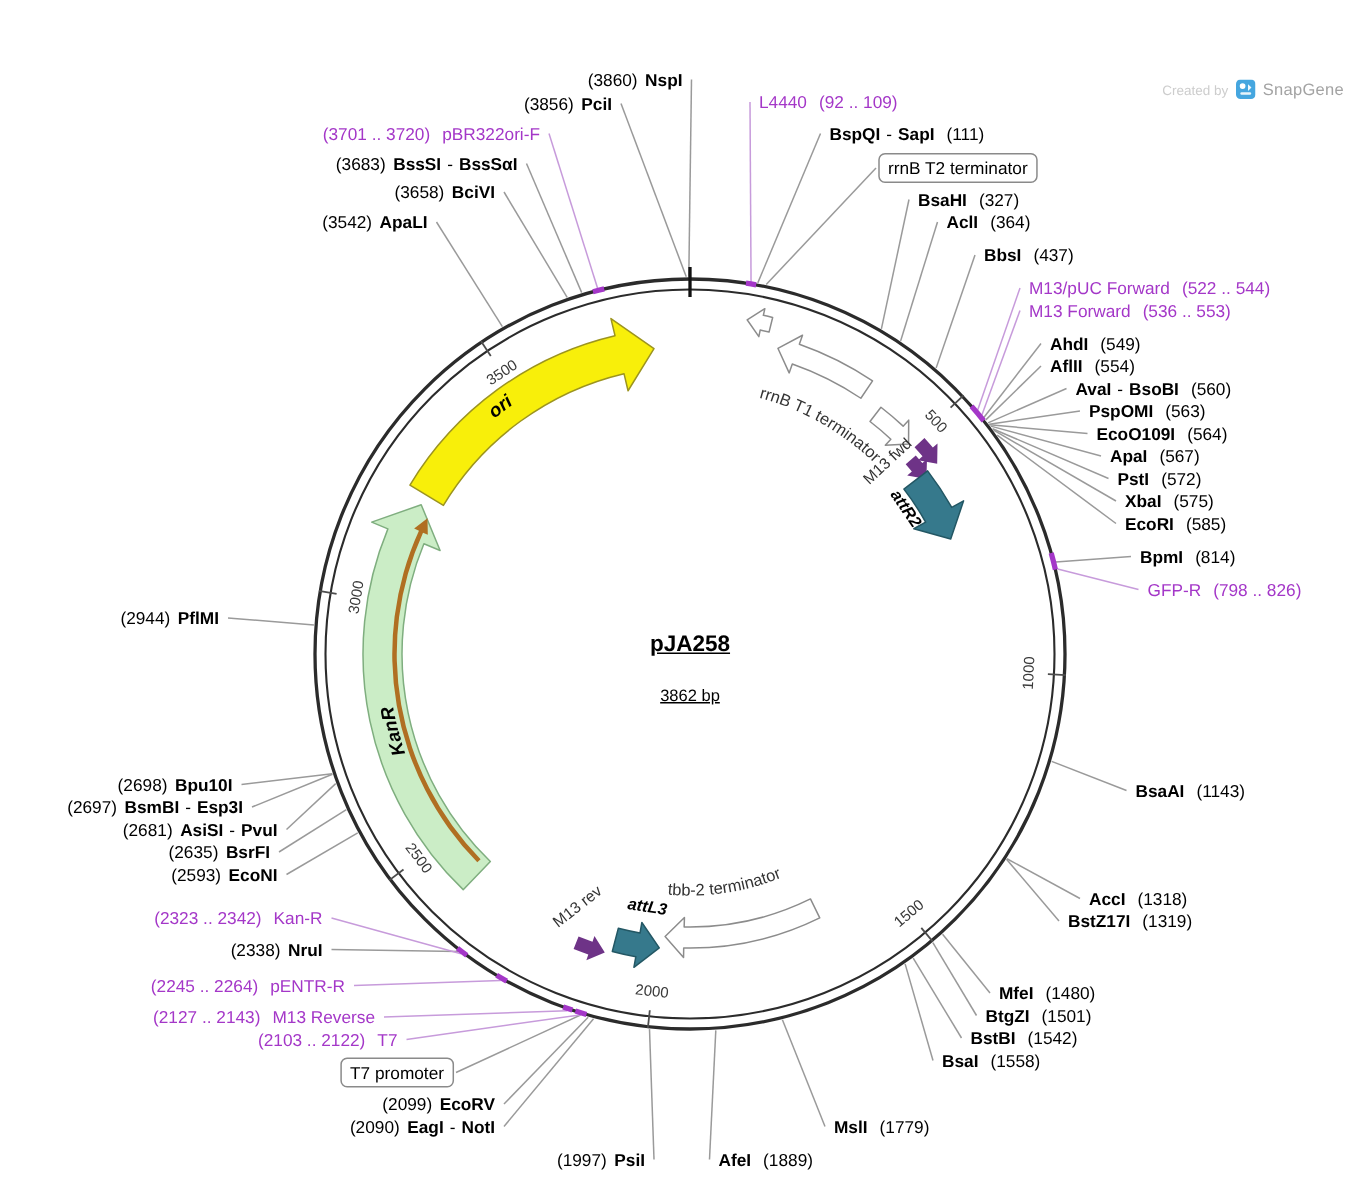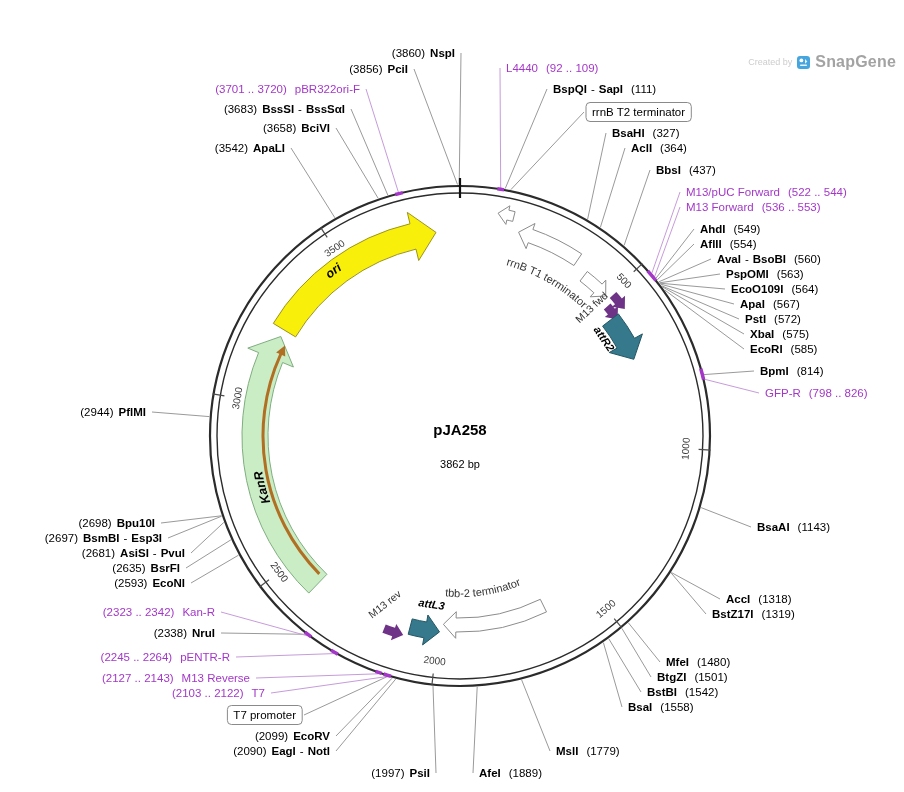"SnapGene" .brand { font-size: 16px -> 11px; font-weight: bold -> normal }
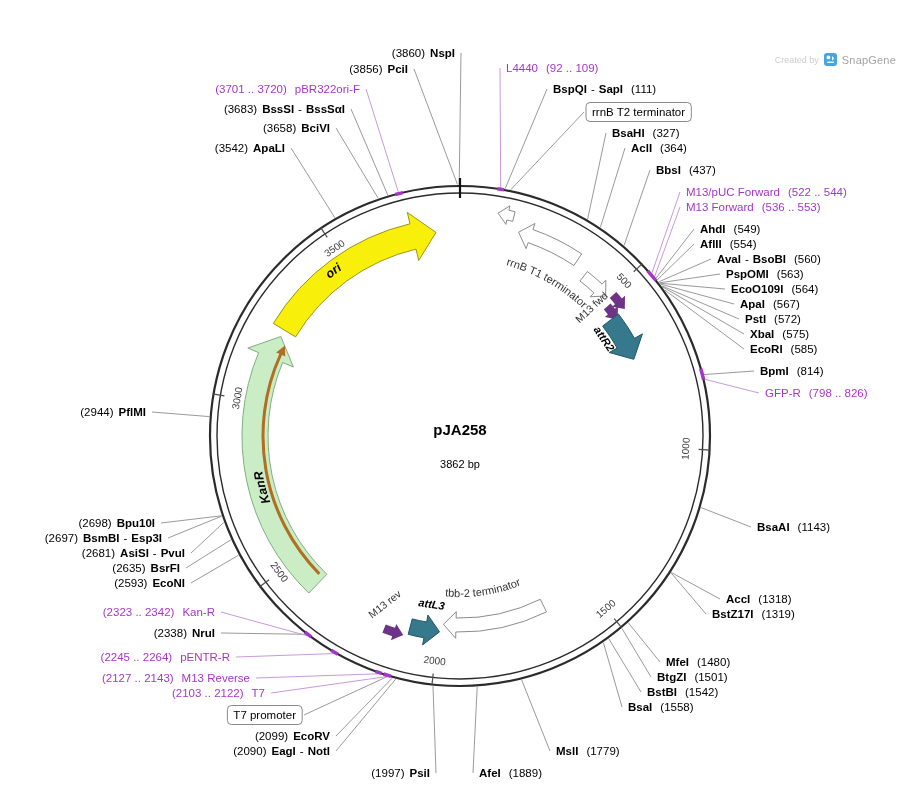"pJA258" .center-title { text-decoration: none -> underline }
